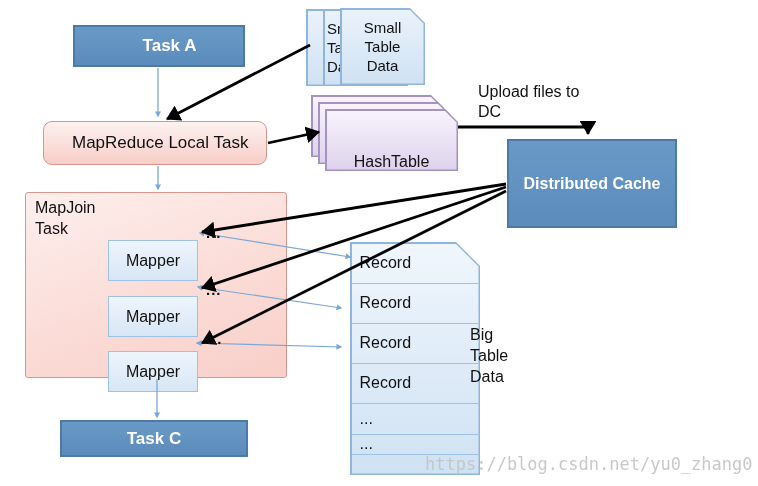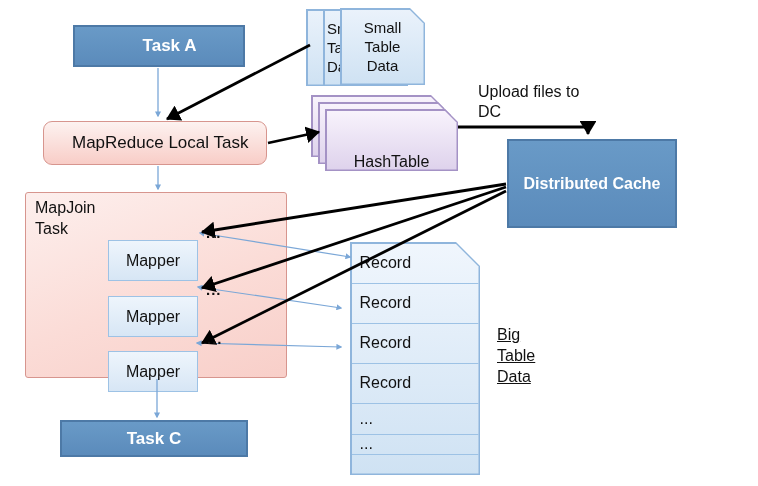"Big" div.abs { left: 497px -> 470px; text-decoration: underline -> none }
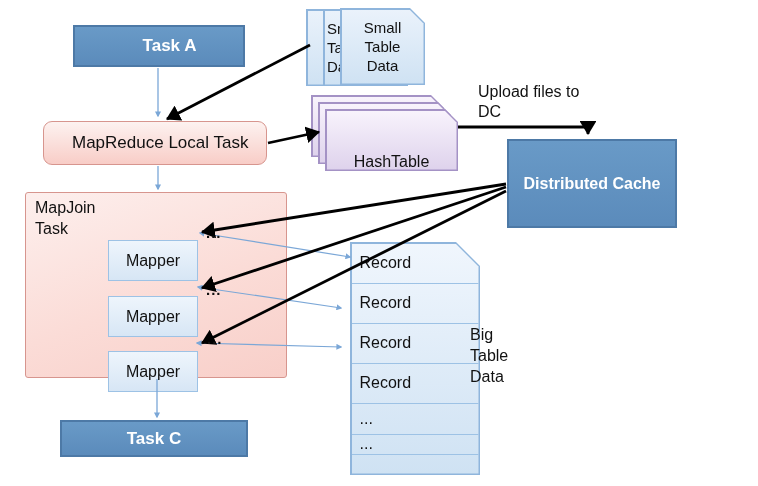"https://blog.csdn.net/yu0_zhang0" div.abs { html: none -> <div>https://blog.csdn.net/yu0_zhang0</div> }
